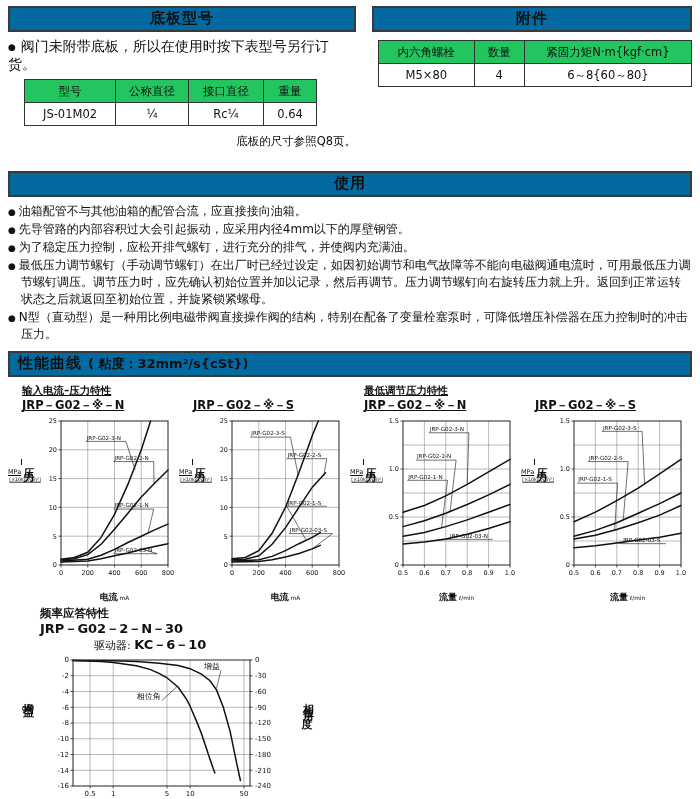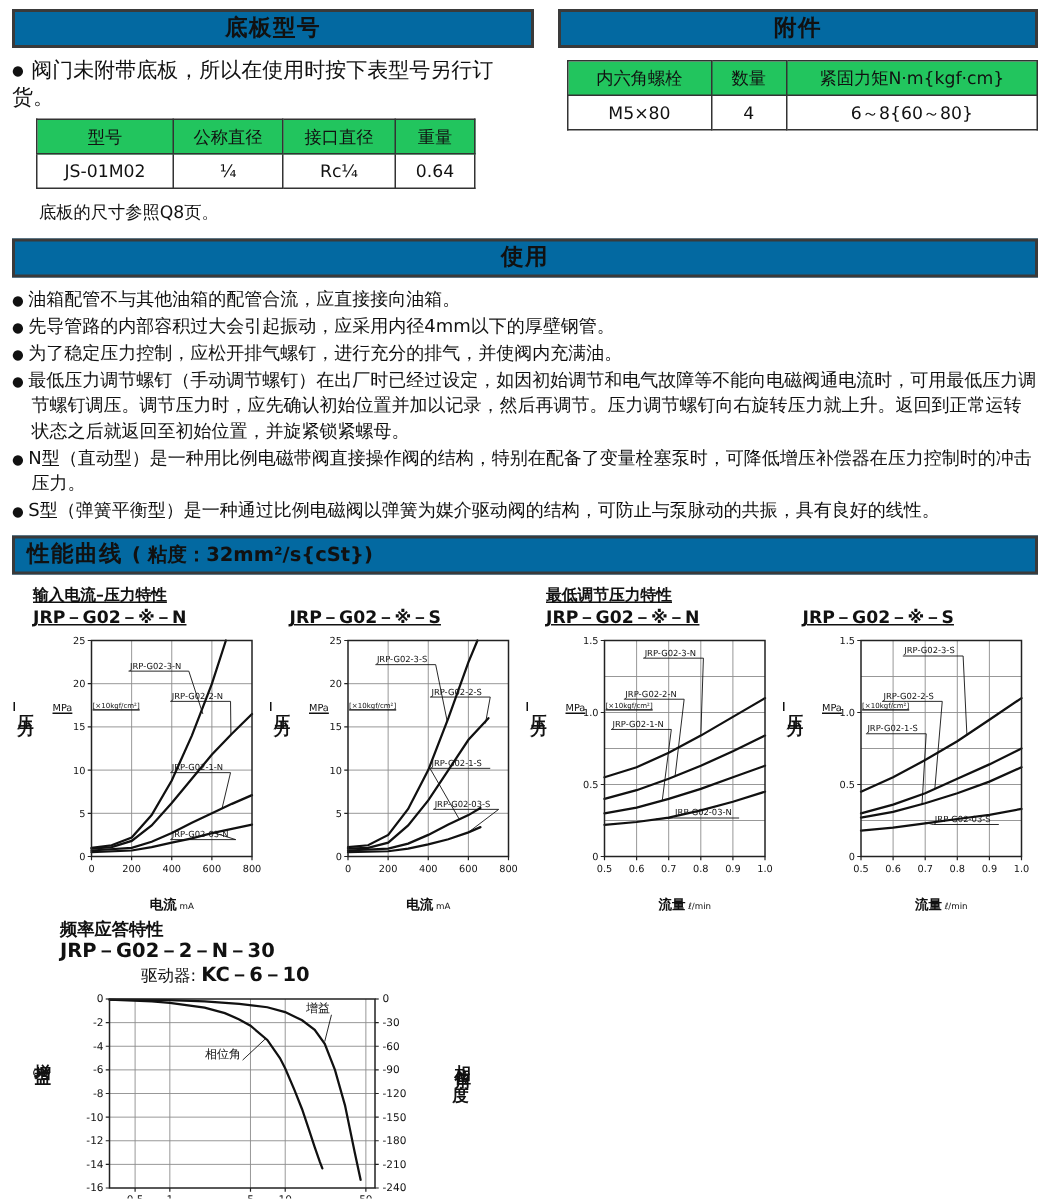"底板的尺寸参照Q8页。" .footnote { margin: 8px 0 0 18px -> 8px 0 12px 18px; text-align: none -> right }
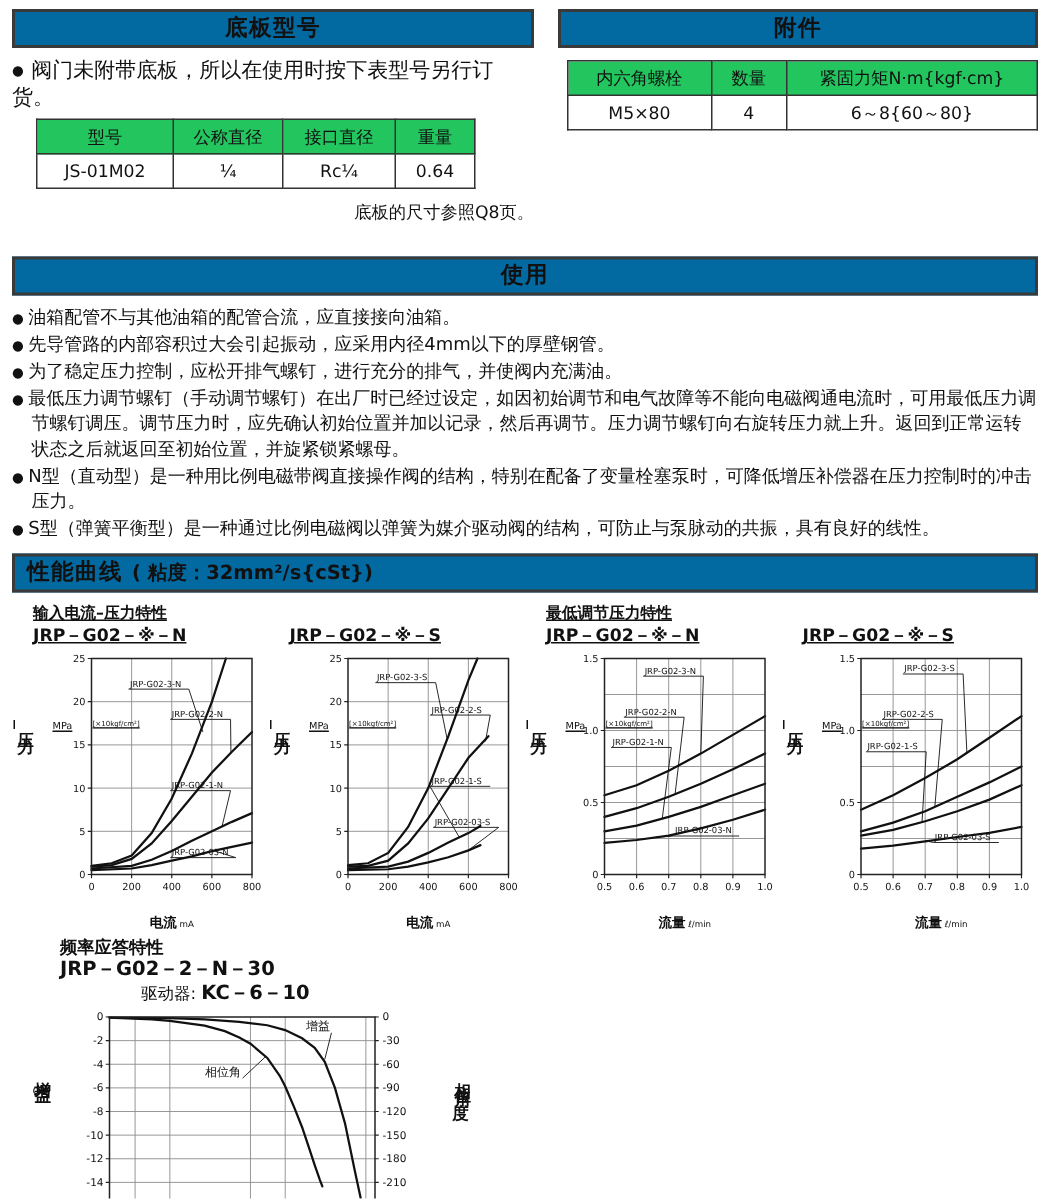"S型（弹簧平衡型）是一种通过比例电磁阀以弹簧为媒介驱动阀的结构，可防止与泵脉动的" li { html: <li>S型（弹簧平衡型）是一种通过比例电磁阀以弹簧为媒介驱动阀的结构，可防止与泵脉动的共振，具有良好的线性。</li> -> none }
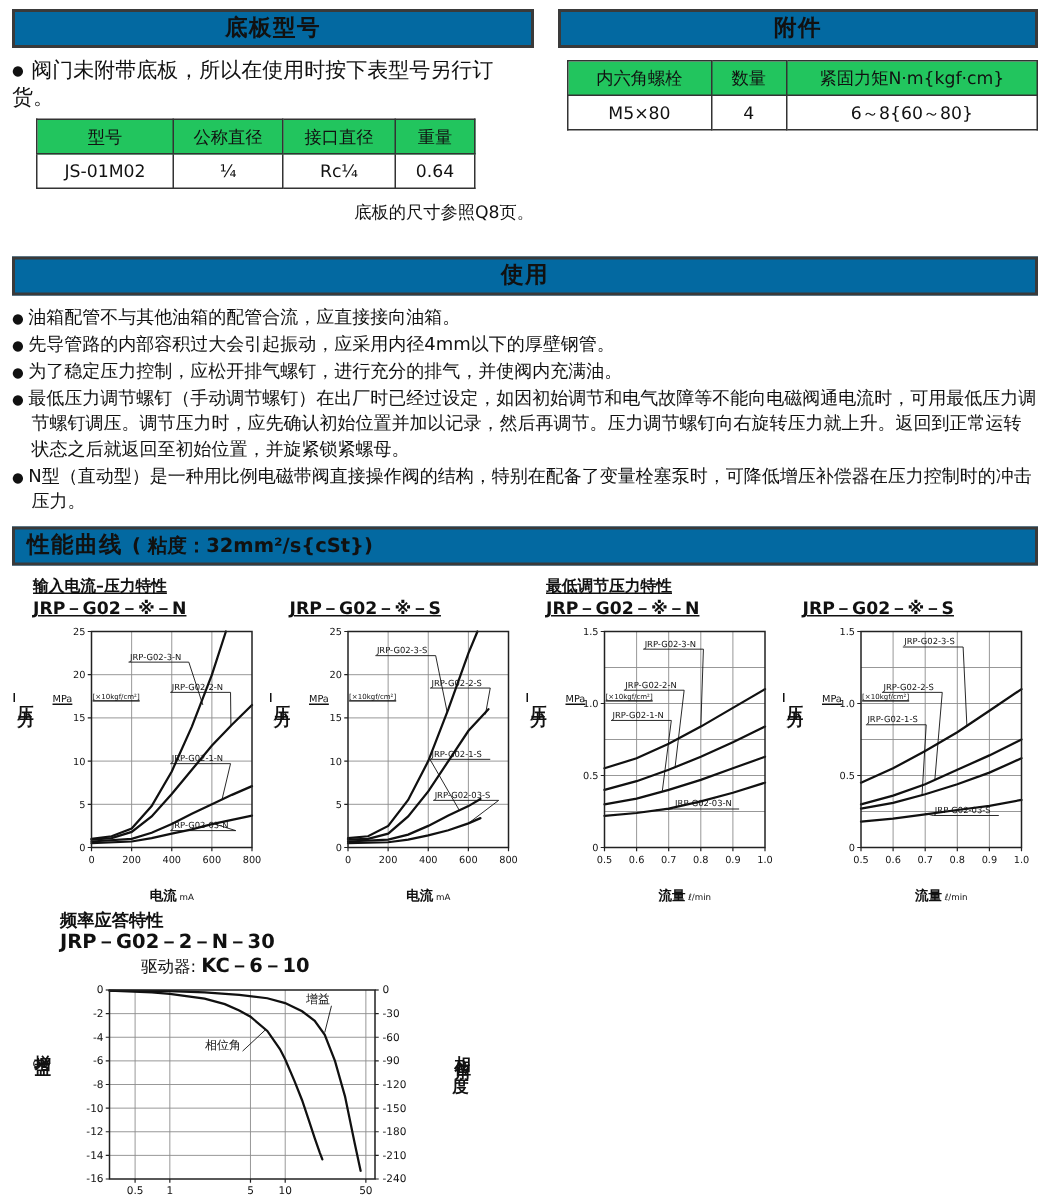"MPa" .ylab { align-items: center -> none; flex-direction: row -> column; gap: 12px -> none }
